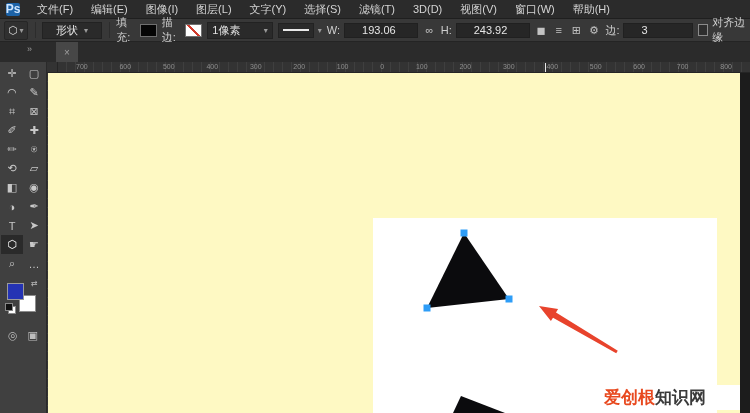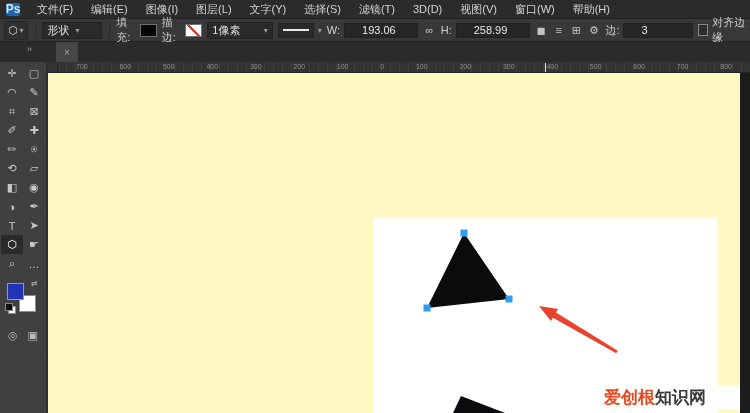"形状" div.sel-box { justify-content: flex-start -> center }
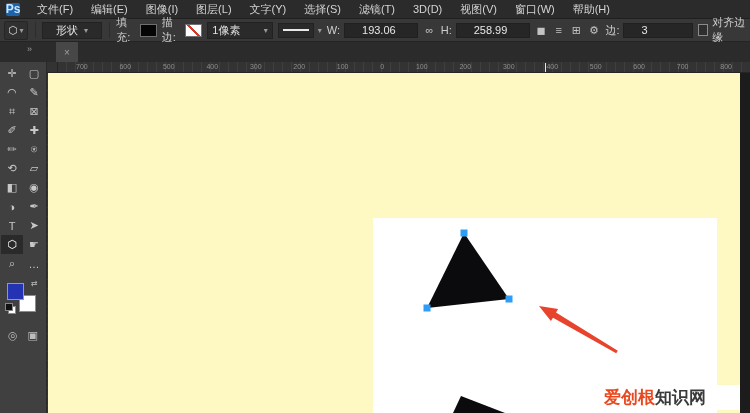"258.99" span.num-field { text: 258.99 -> 243.92 }
